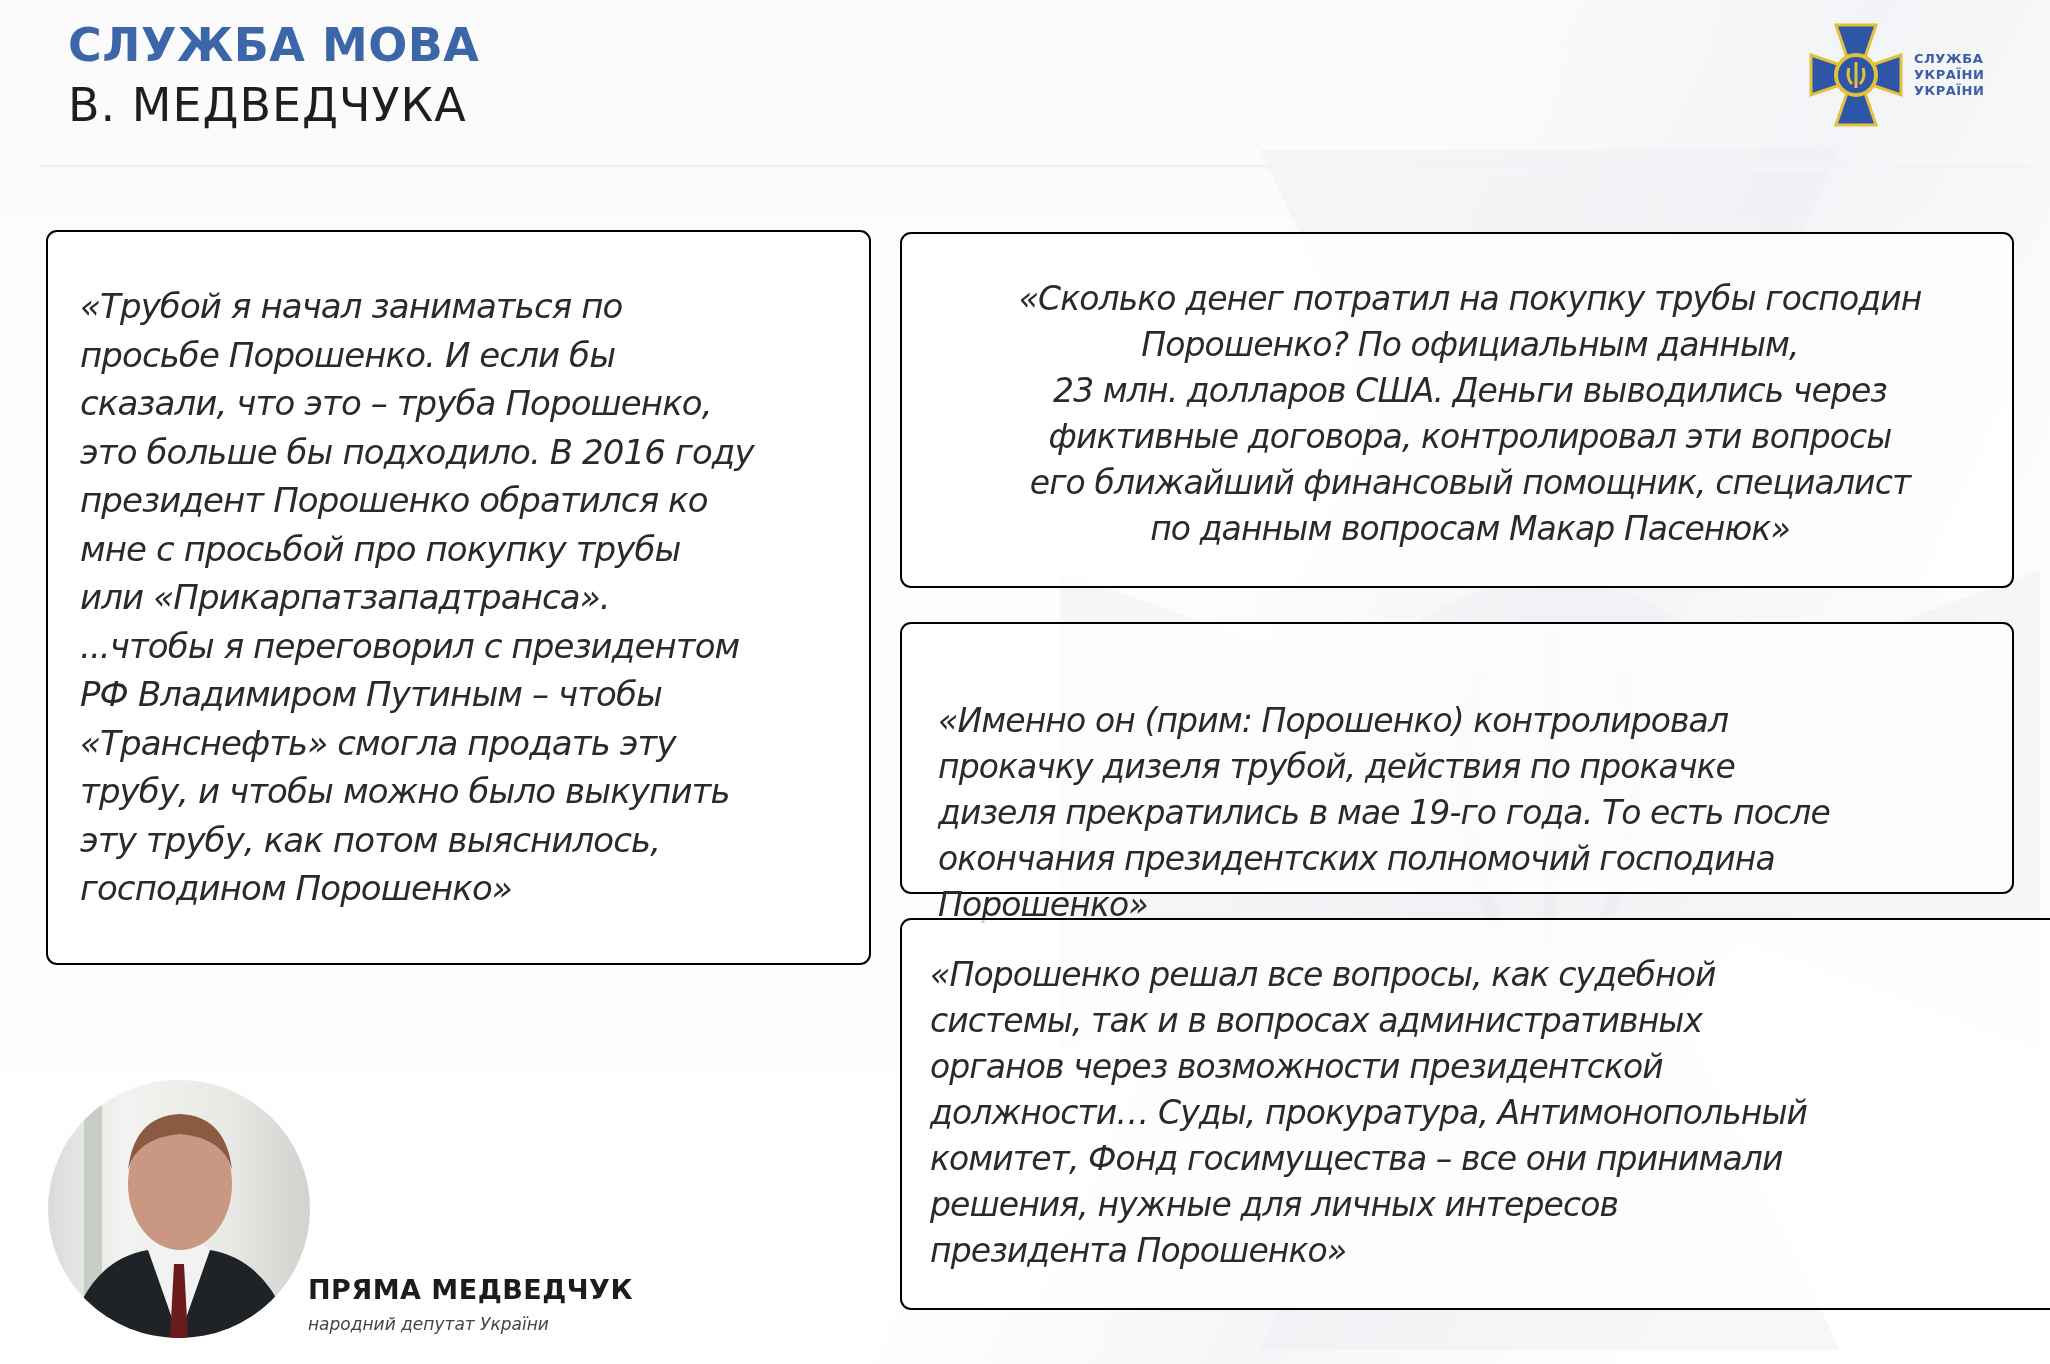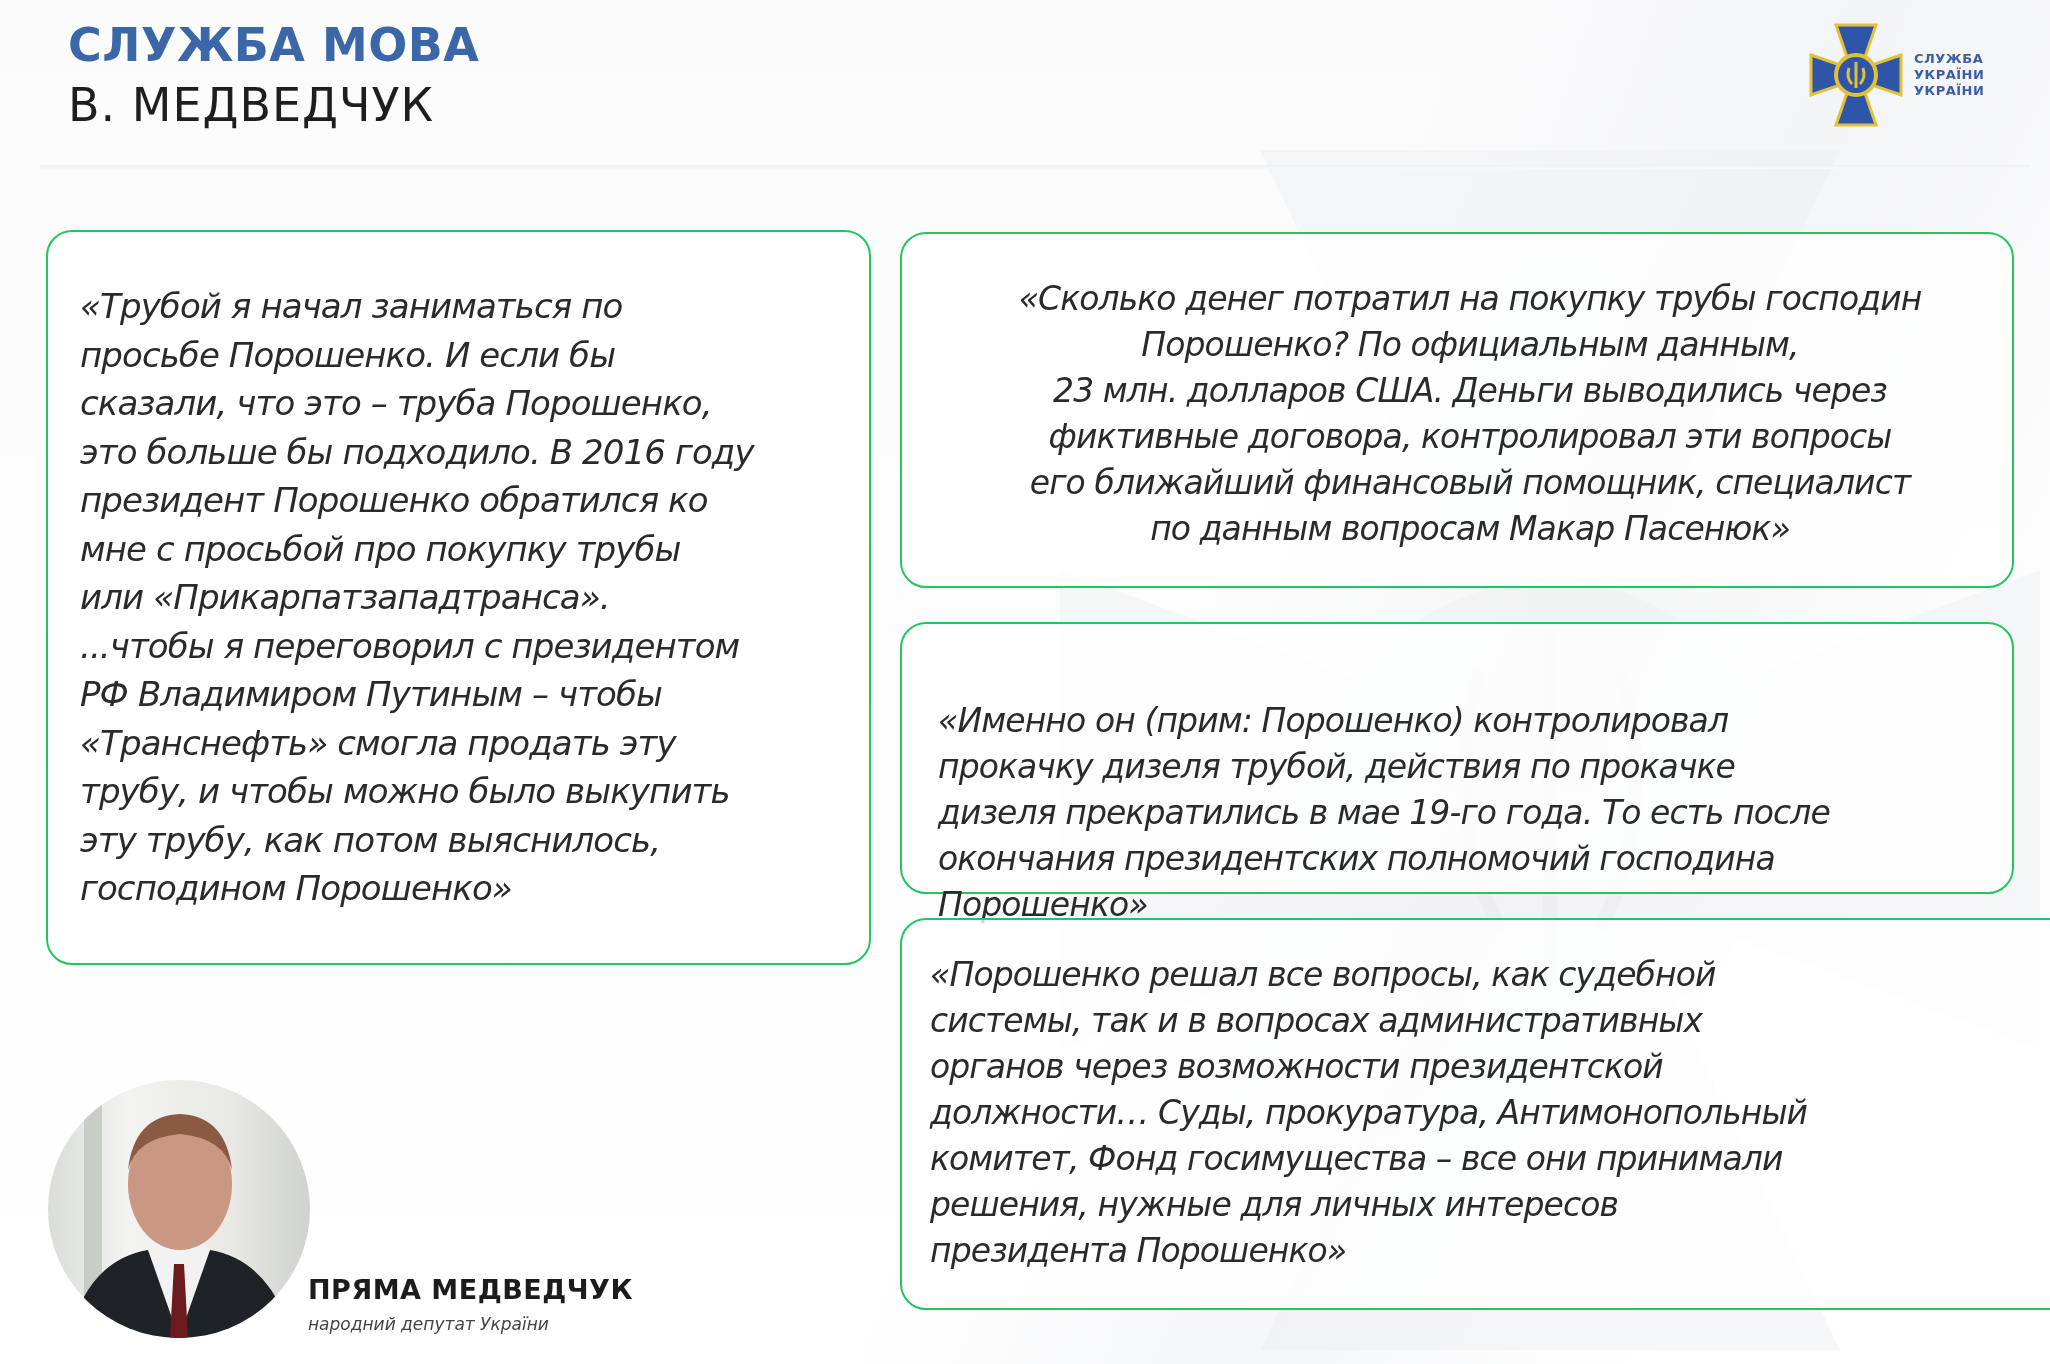"В. МЕДВЕДЧУК" div.title-line2 { text: МЕДВЕДЧУК -> МЕДВЕДЧУКА }
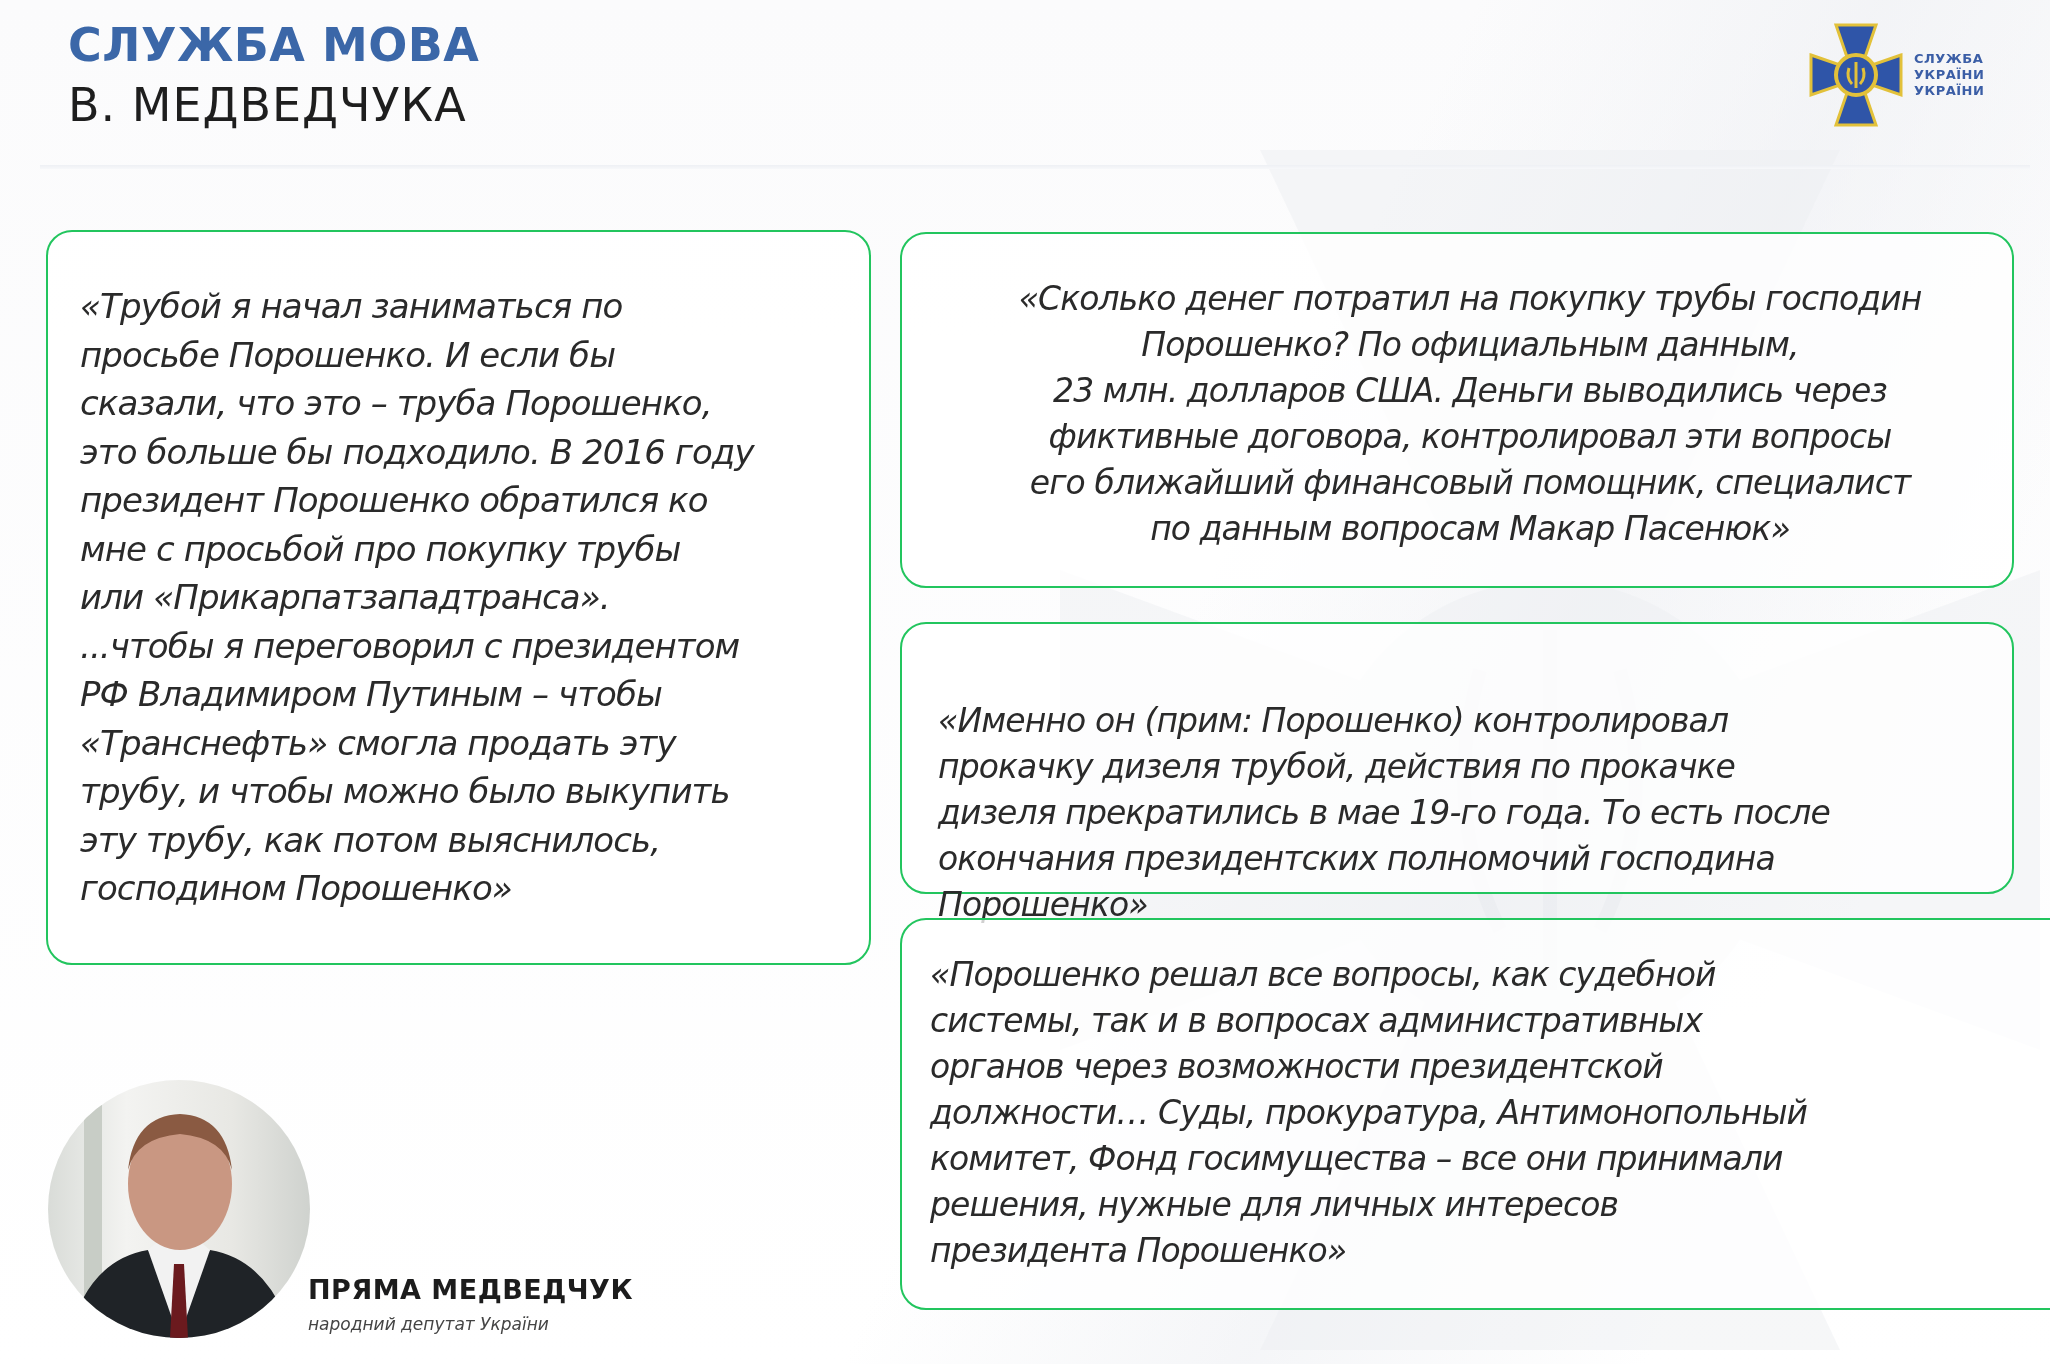"«Трубой я начал заниматься по" .card { border: 2px solid #22c55e -> 2px solid #000000; border-radius: 26px -> 11px }
